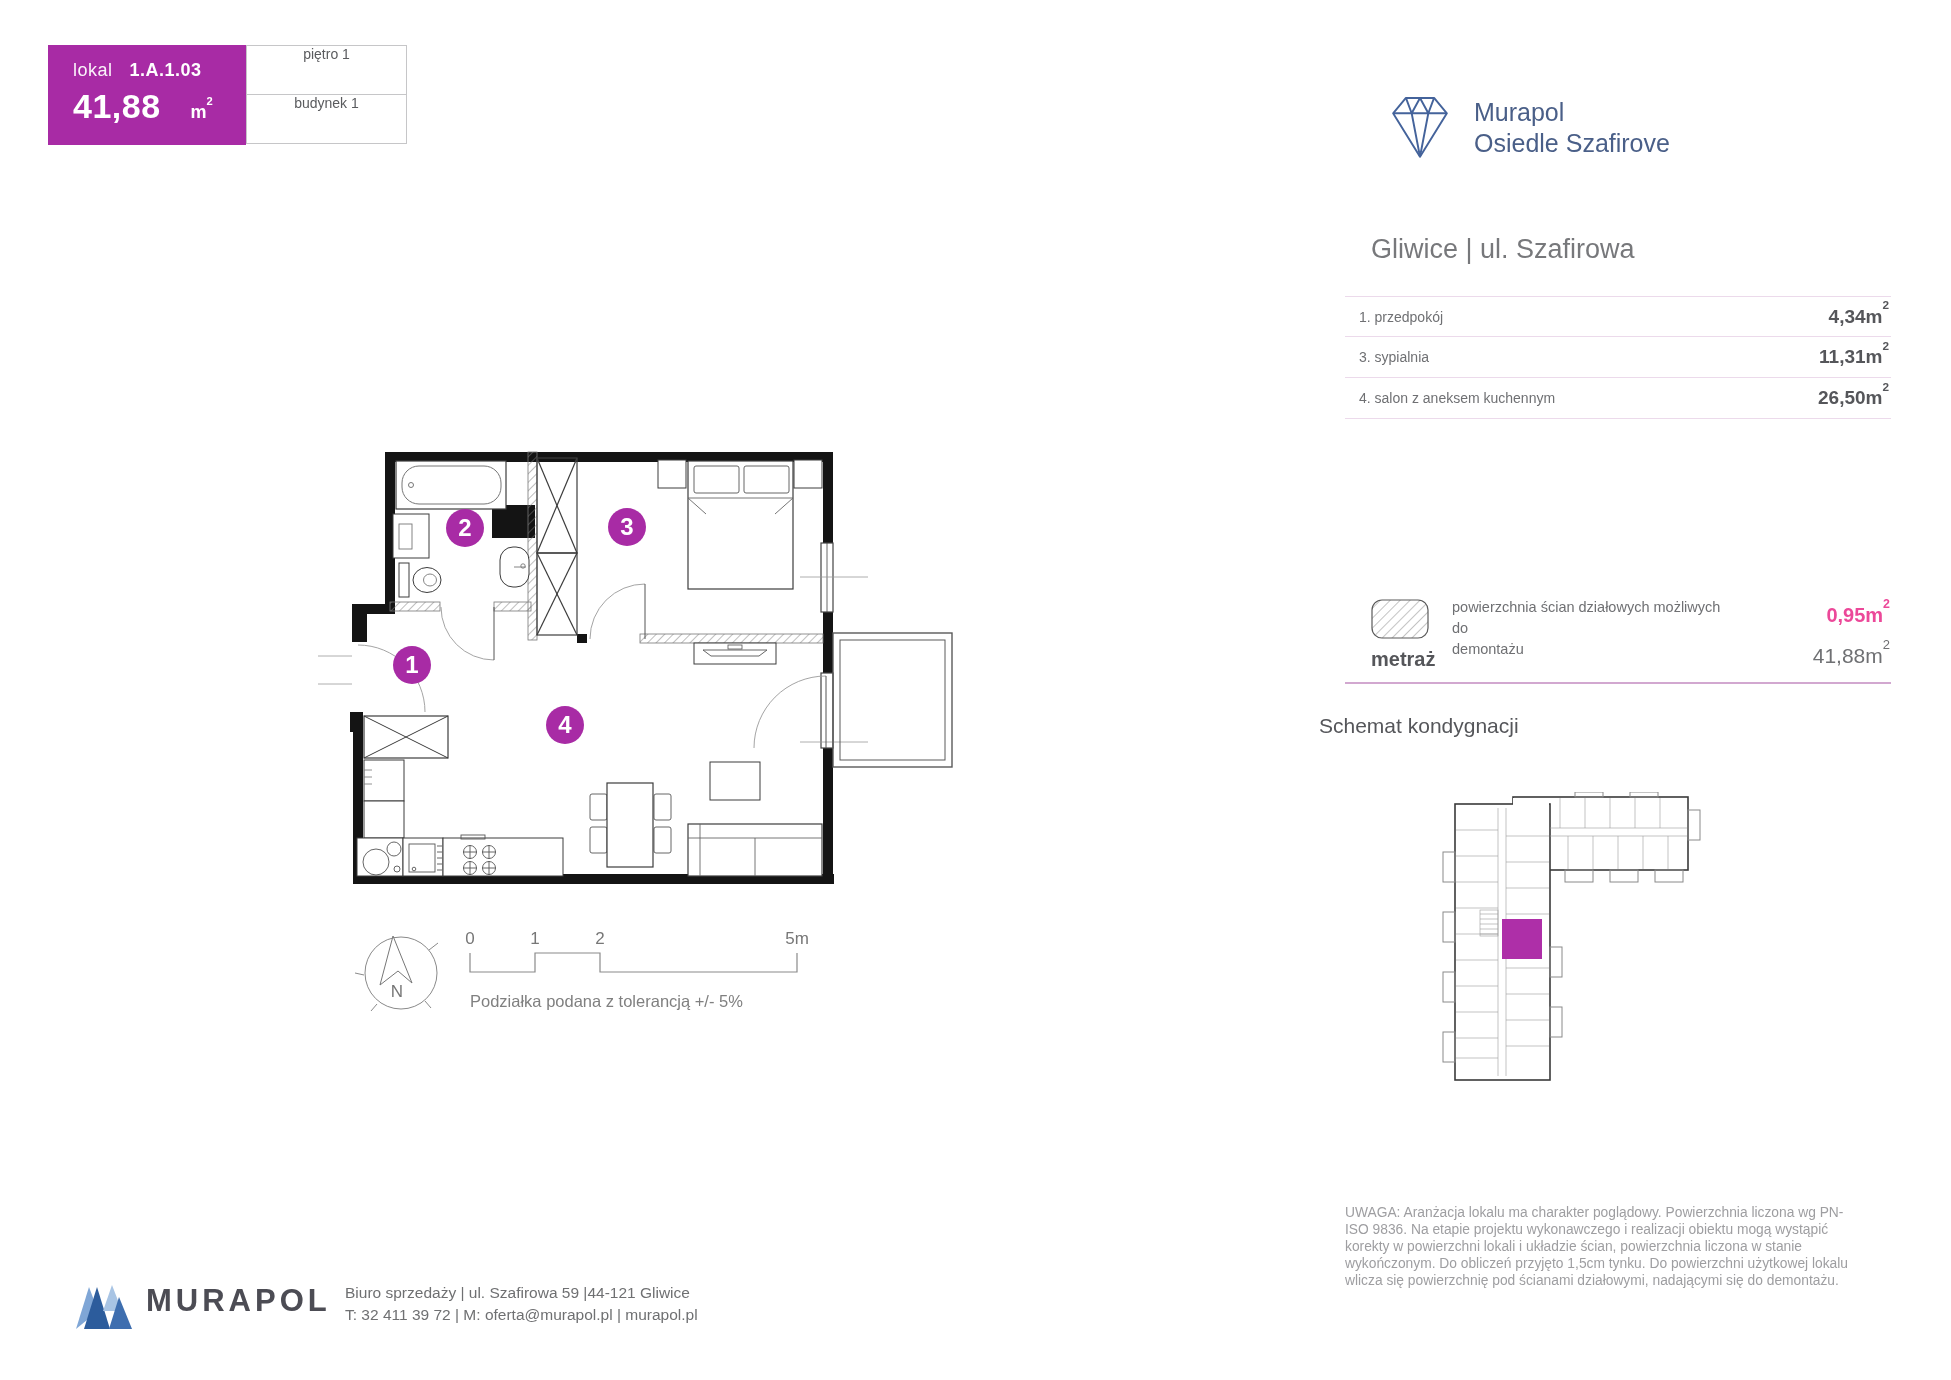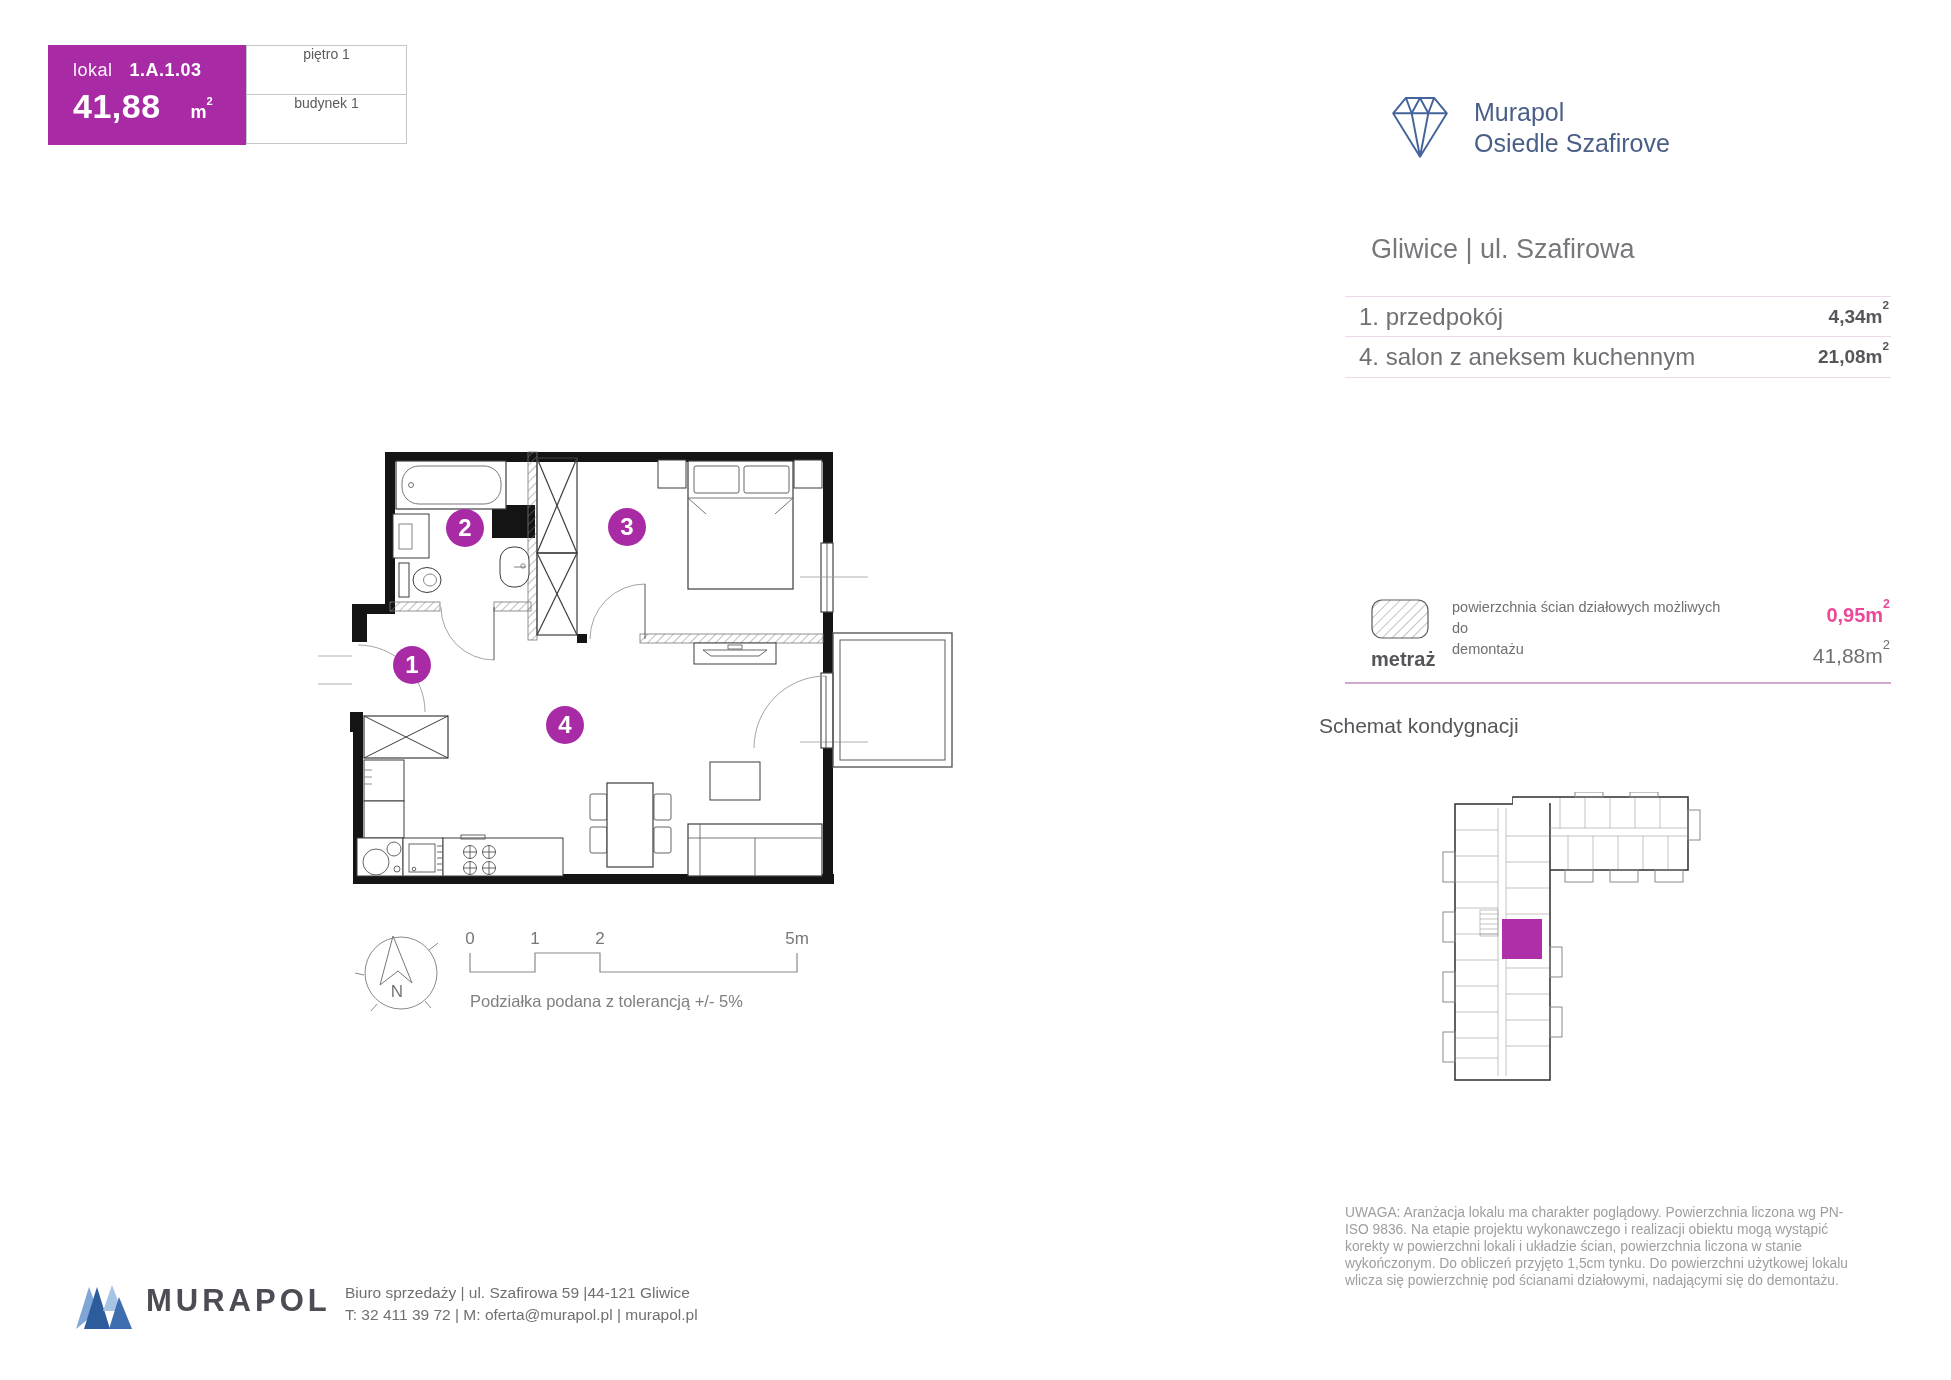"1. przedpokój" .room-label { font-size: 24px -> 14px }
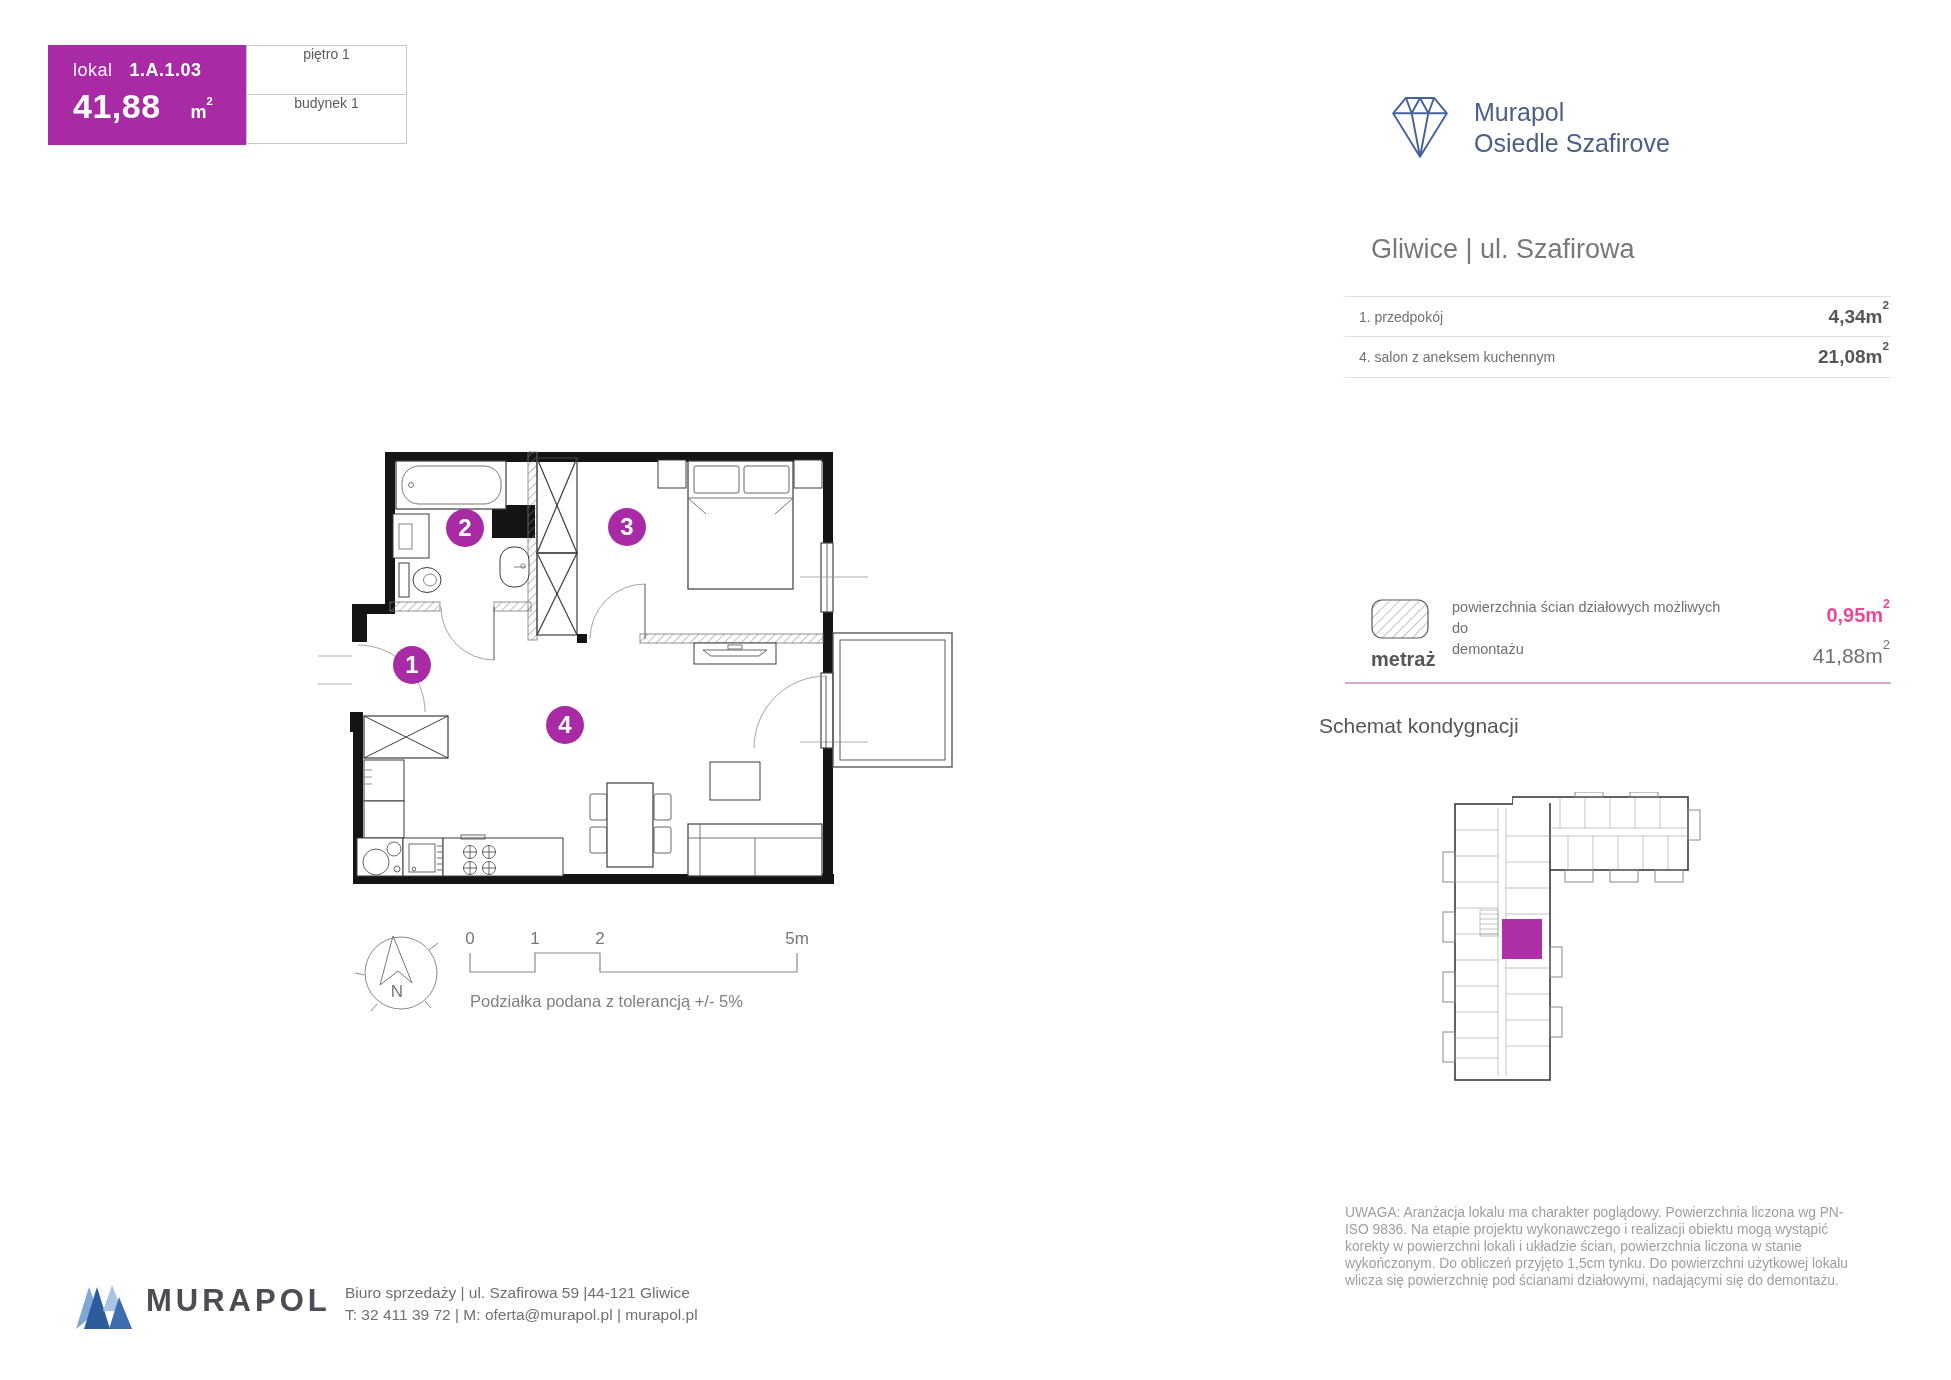"3. sypialnia" div.room-row { html: none -> <div> <span>3. sypialnia</span> <span><span>11,31m</span><sup>2</sup></span> </div> }
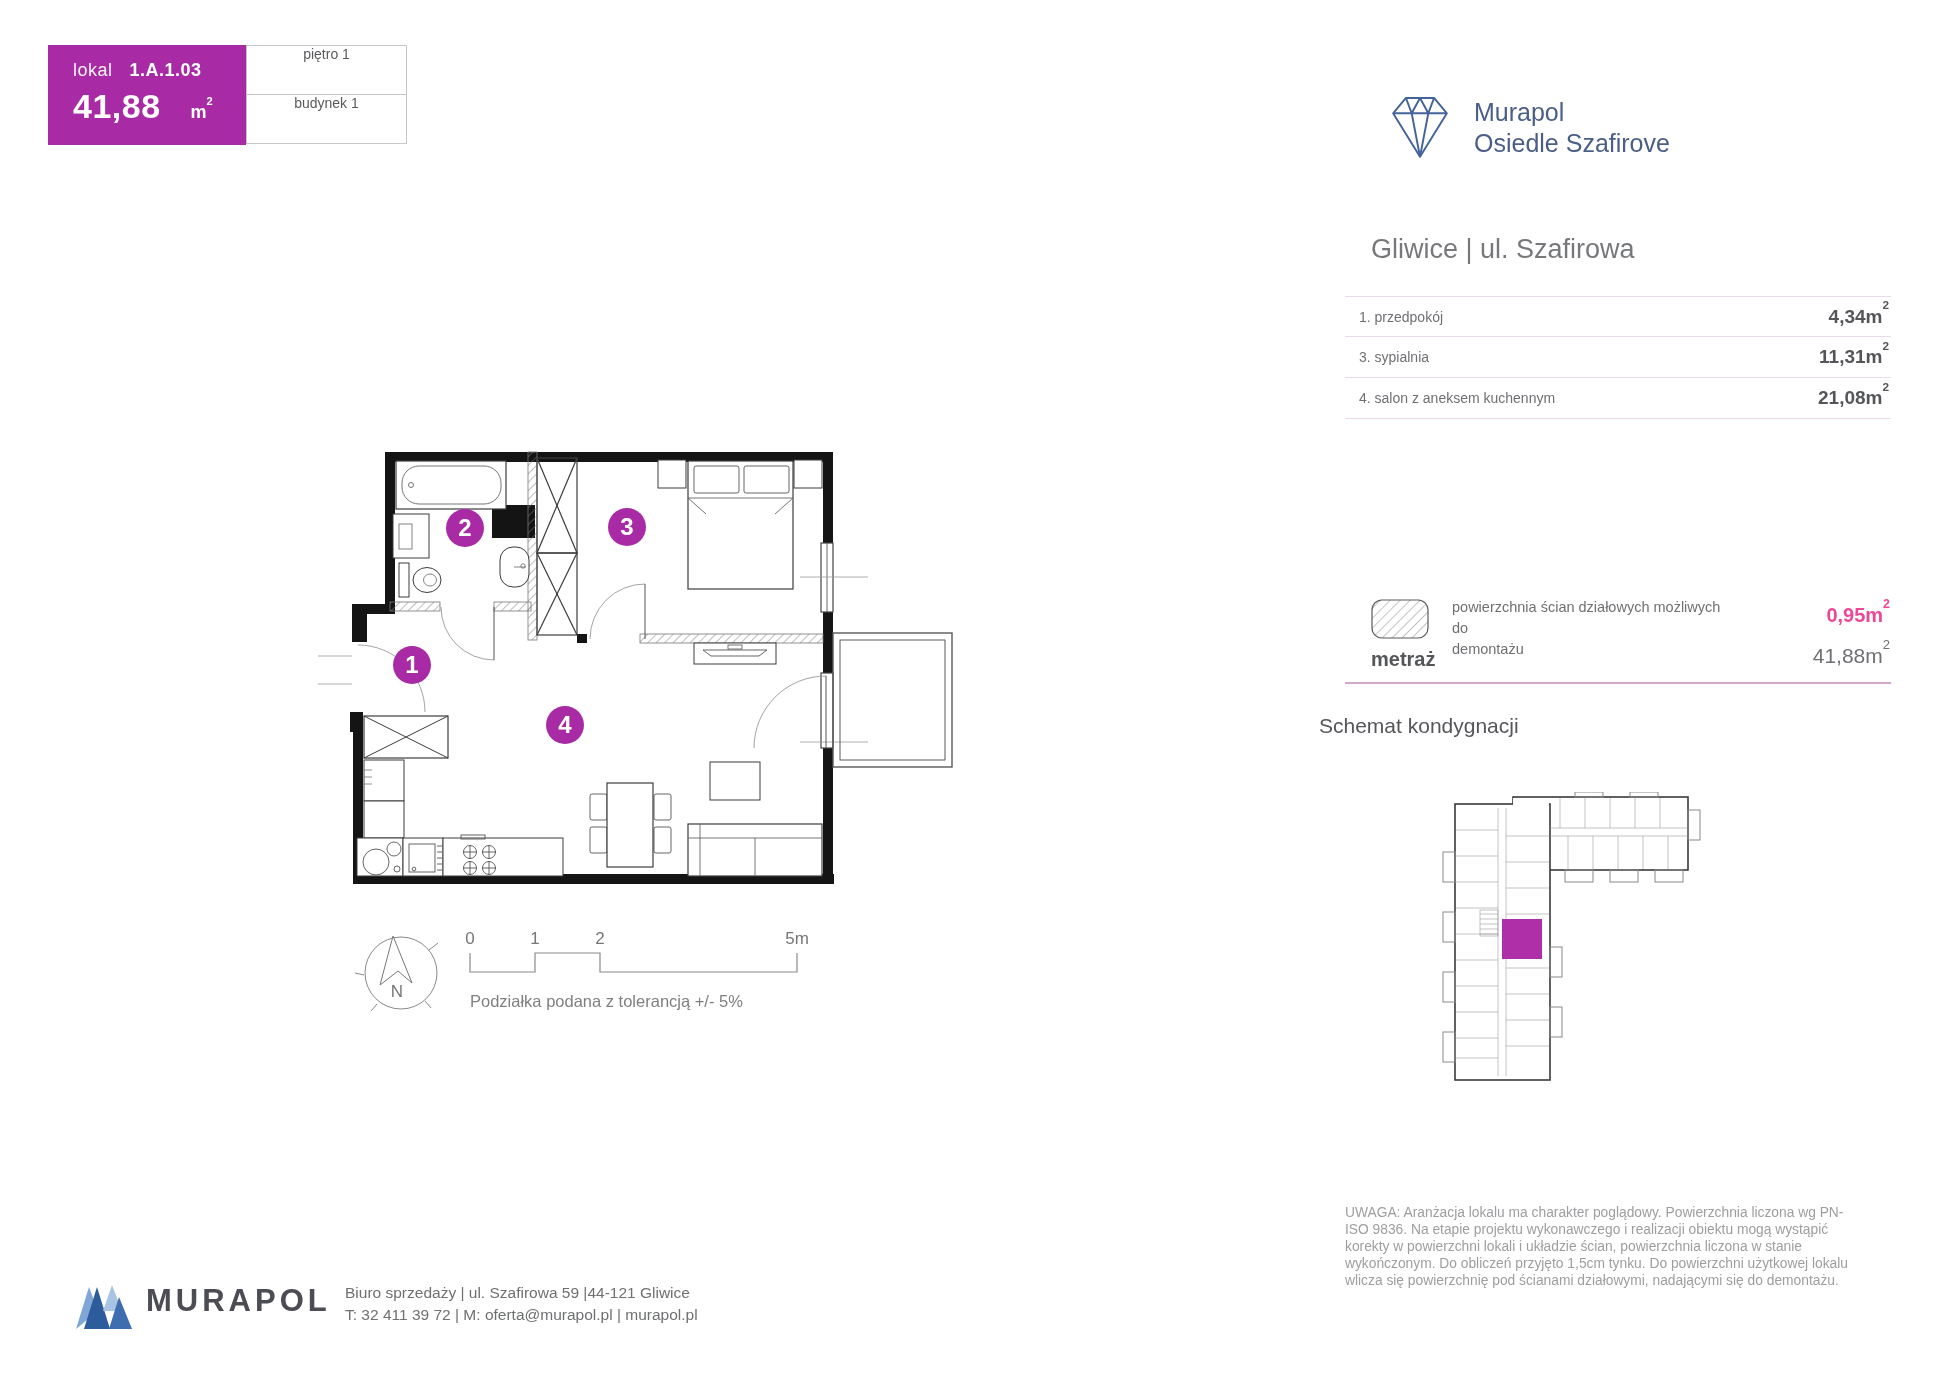"21,08m" span { text: 21,08m -> 26,50m }
